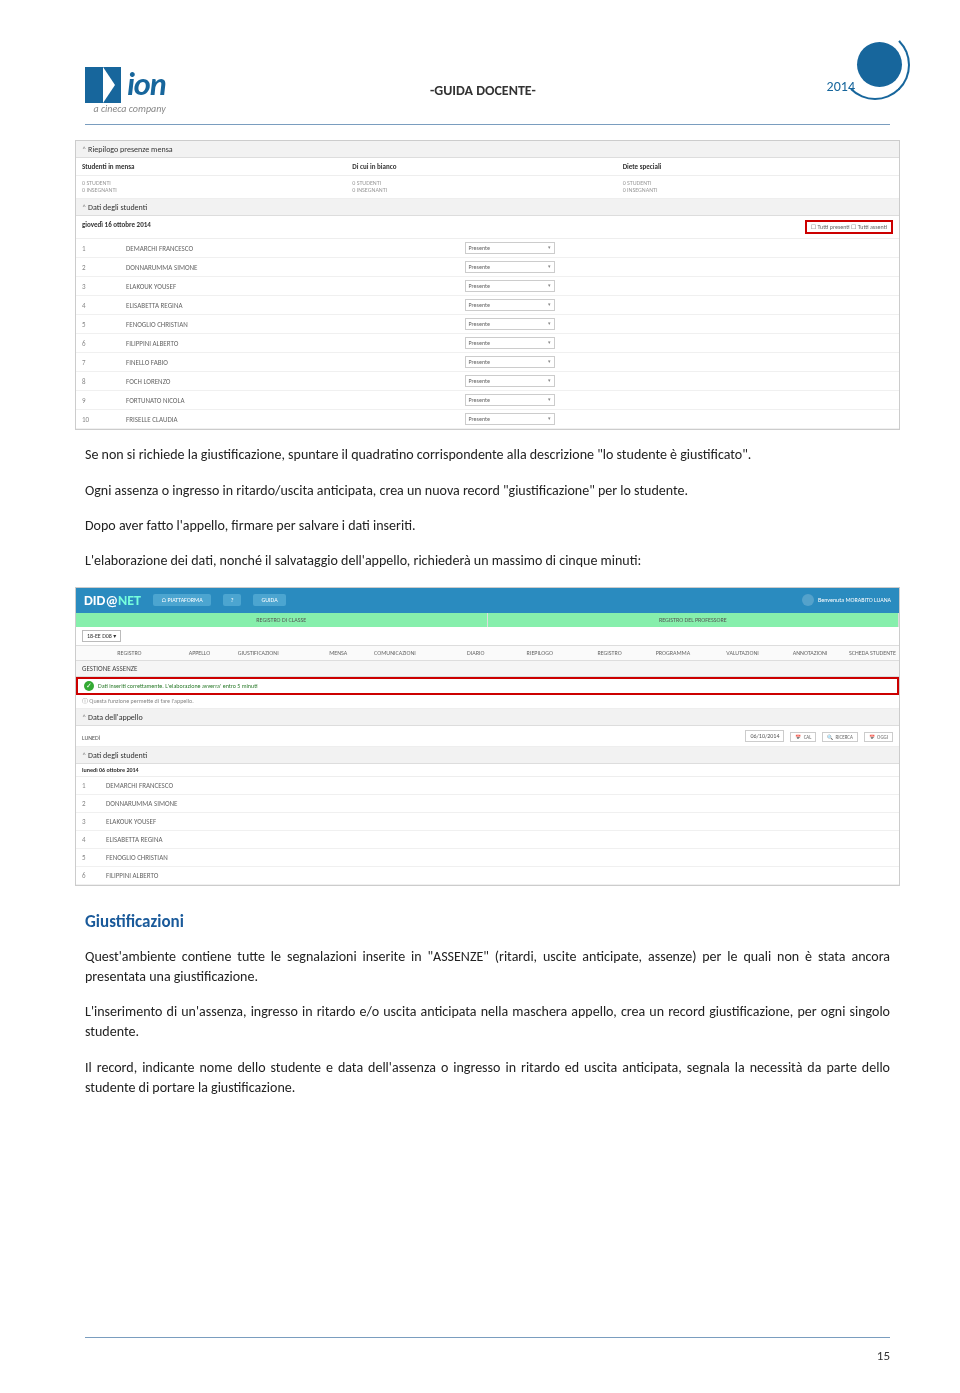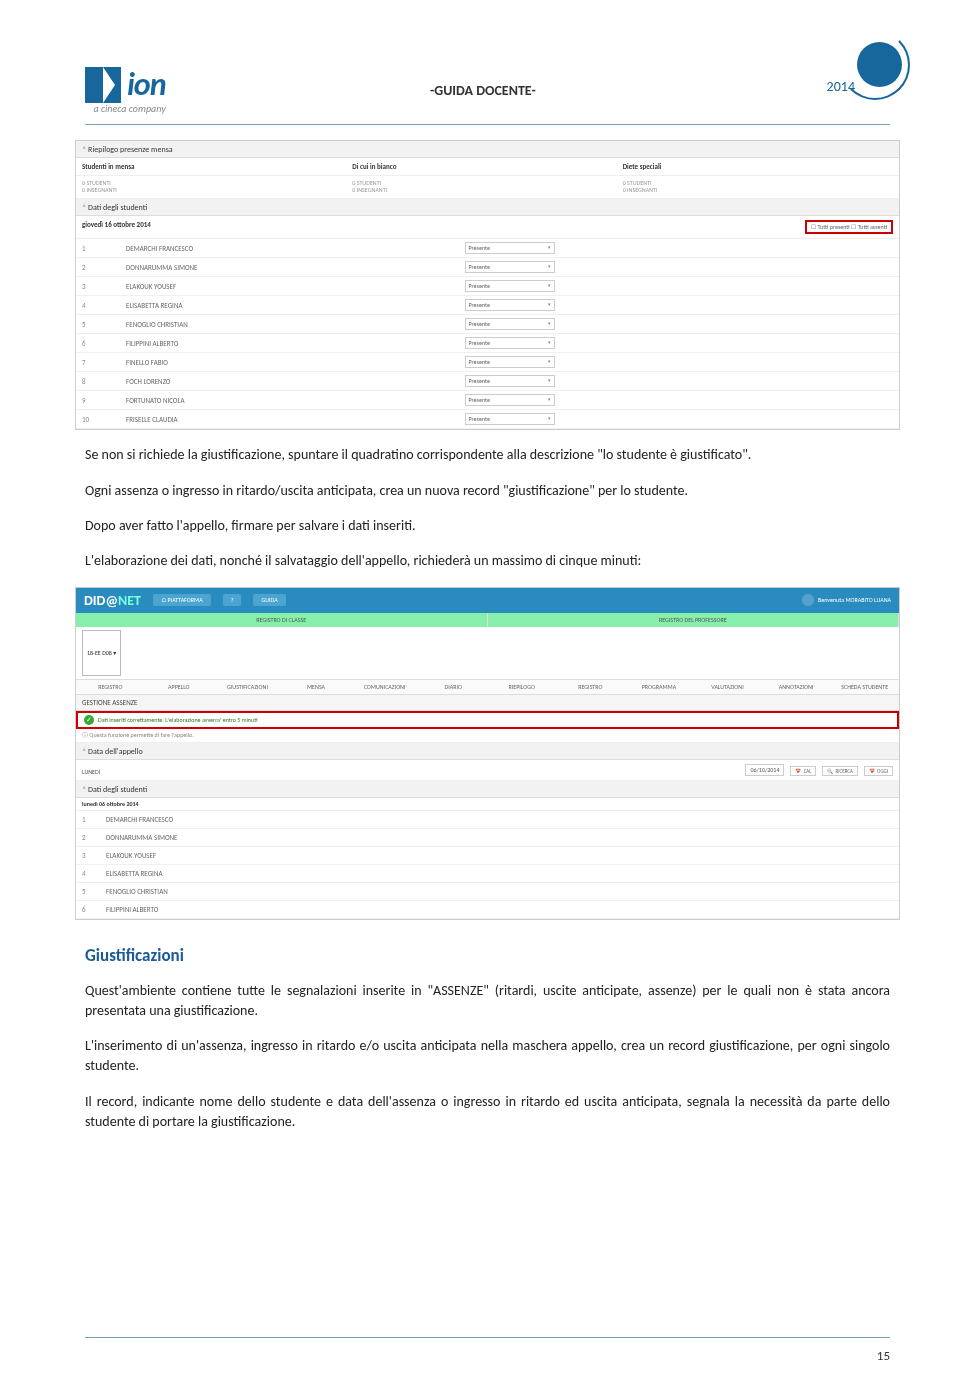"18-EE D08 ▾" .ss2-sel { padding: 18px 4px -> 1px 4px }
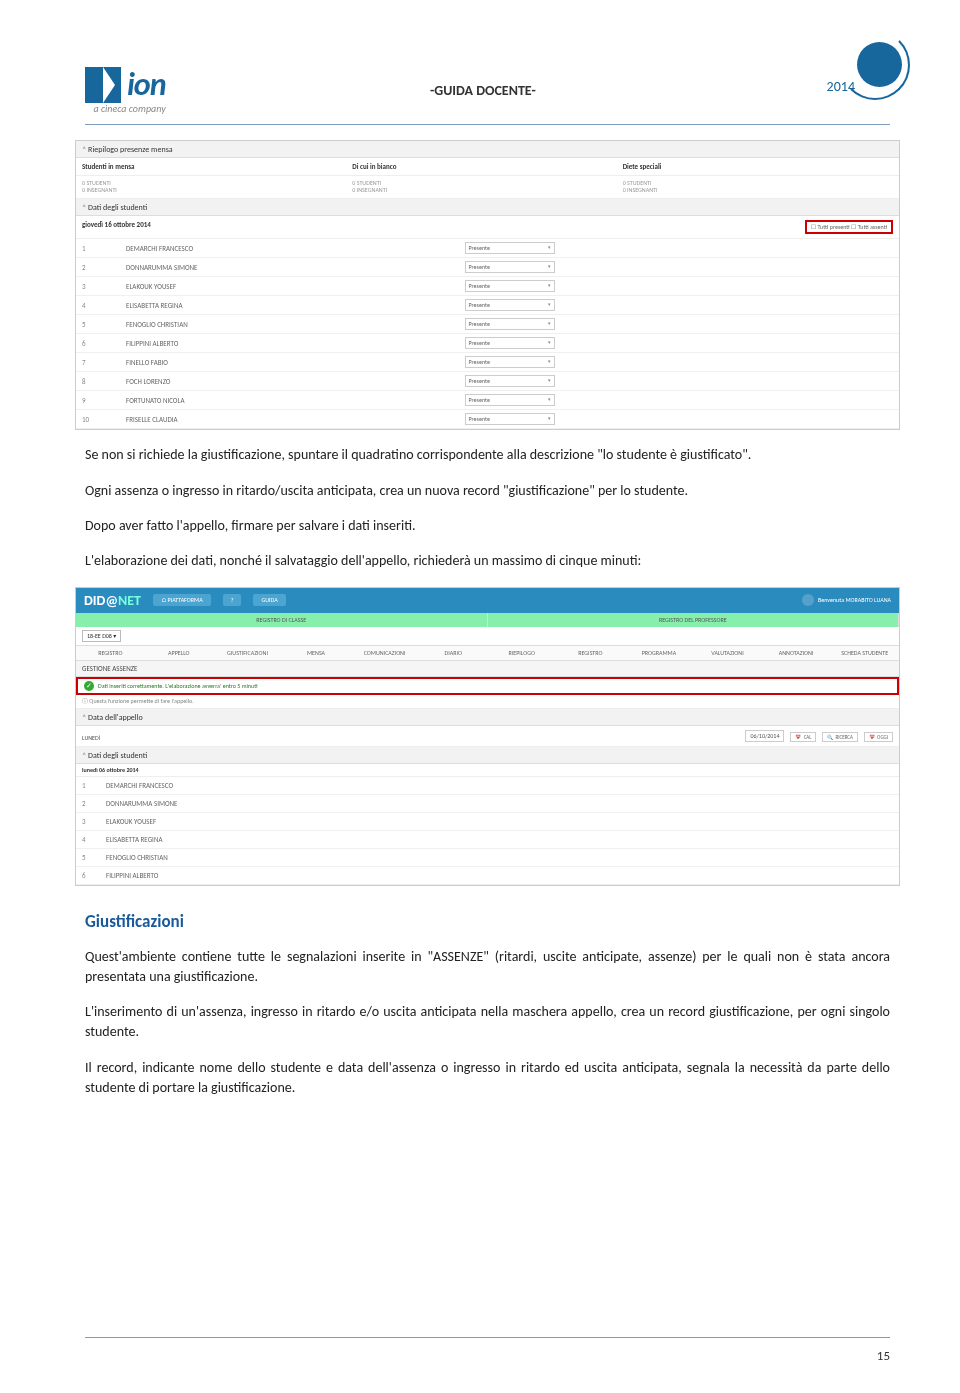"REGISTRO" .ss2-tabs > div { text-align: center -> right }
